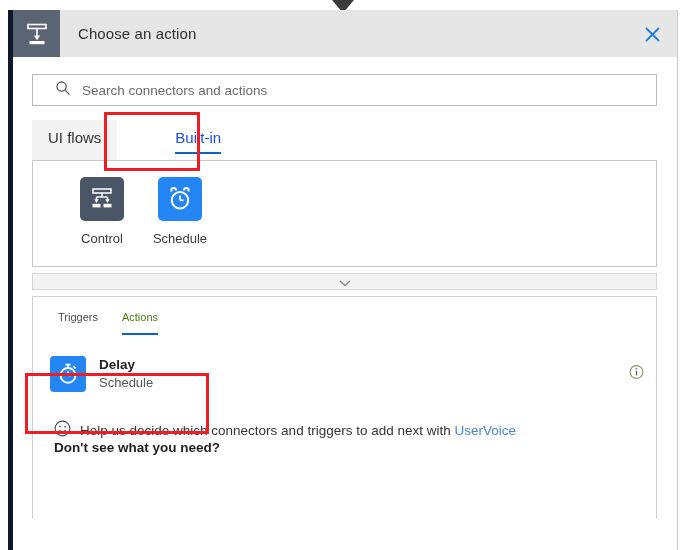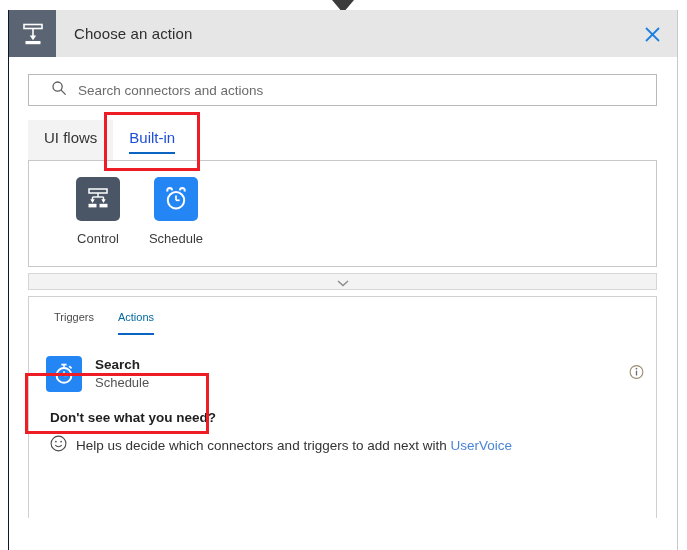"Choose an action" #dialog { border-left: 1px solid #0f172a -> 5px solid #0f172a }
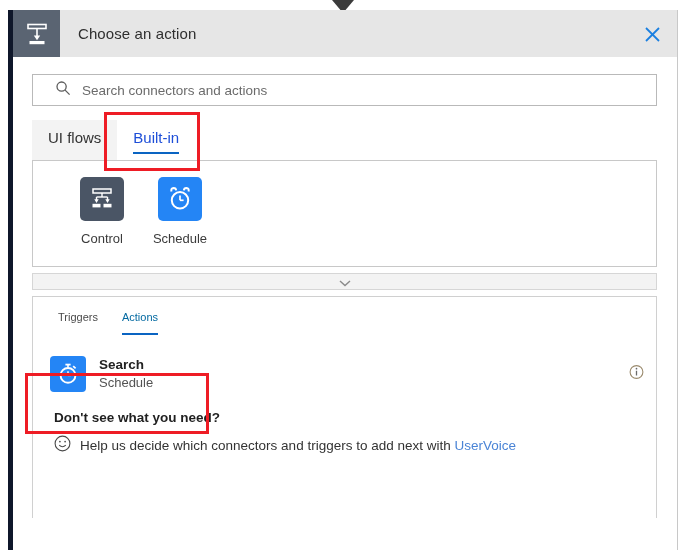"UI flows" #top-tabs { gap: none -> 42px }
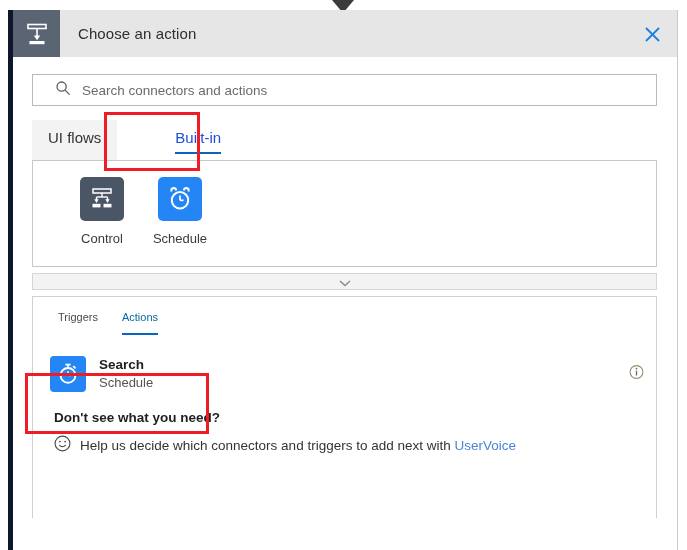"Actions" .sub-tab.active { color: #0369a1 -> #4d7c0f }
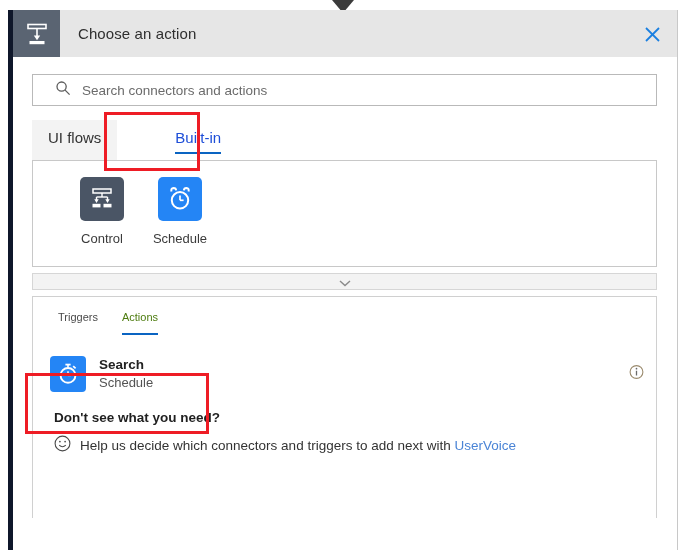"Search" div.action-title { text: Search -> Delay }
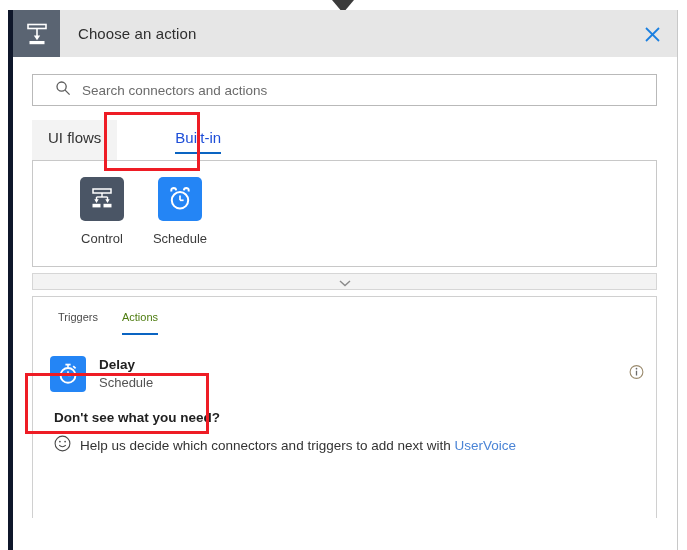"Don't see what you need?" div { order: before "Help us decide which connectors" -> after "Help us decide which connectors" }
